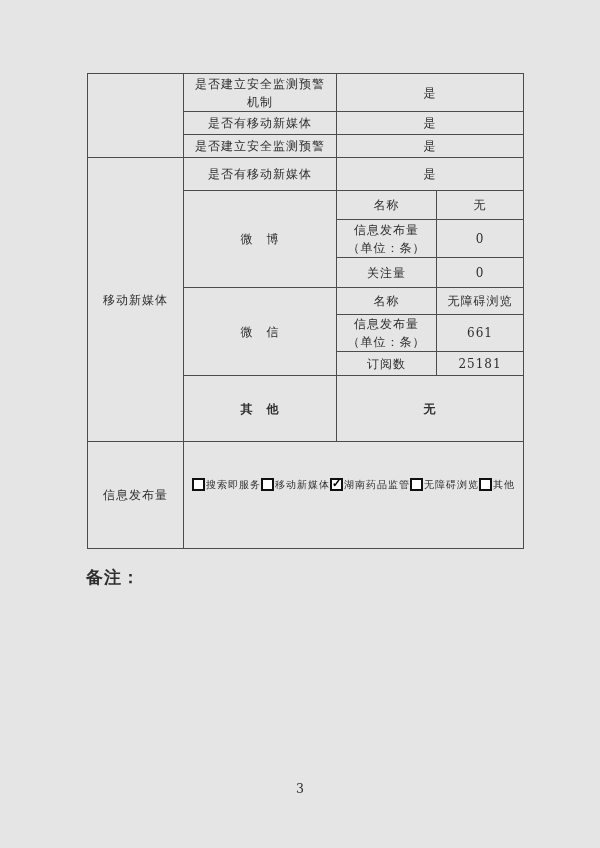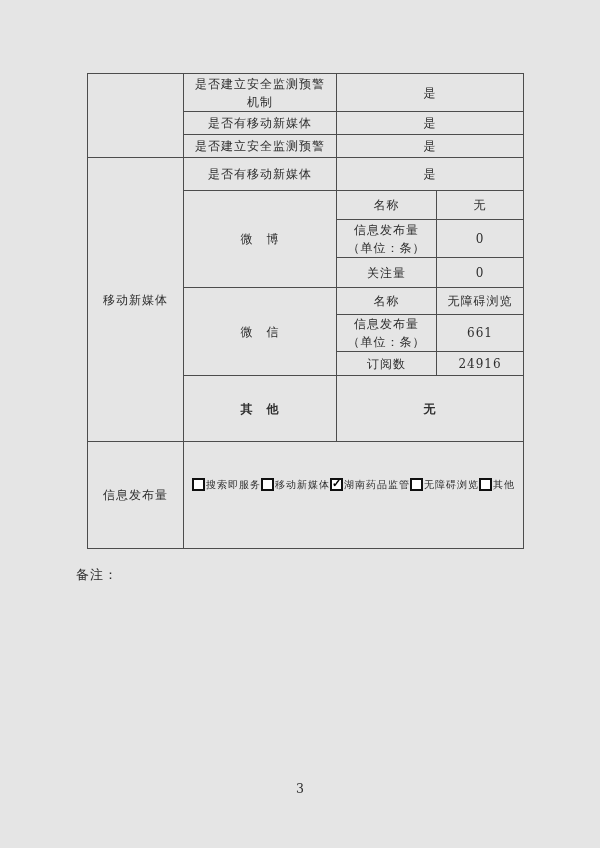"24916" td { text: 24916 -> 25181 }
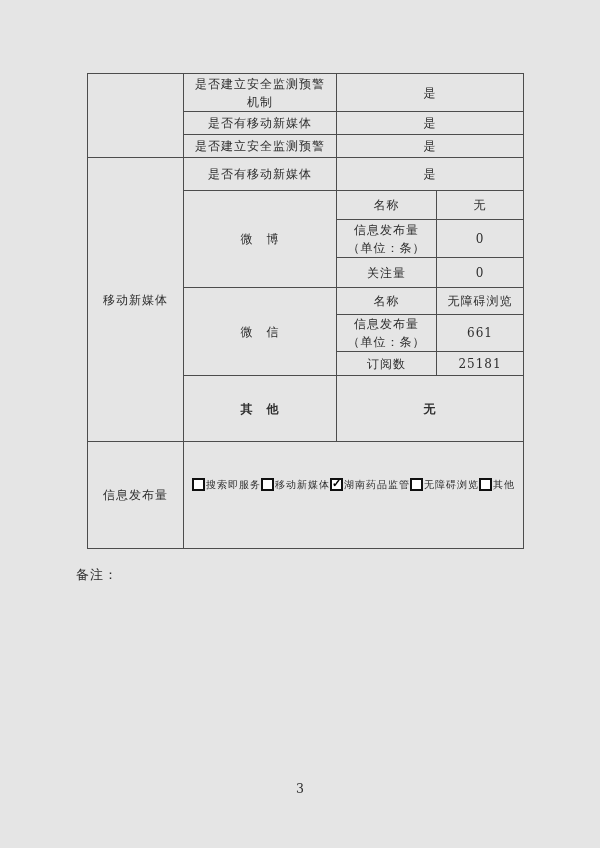"备注：" .notes { font-size: 13px -> 17px; font-weight: normal -> bold; left: 76px -> 86px }
